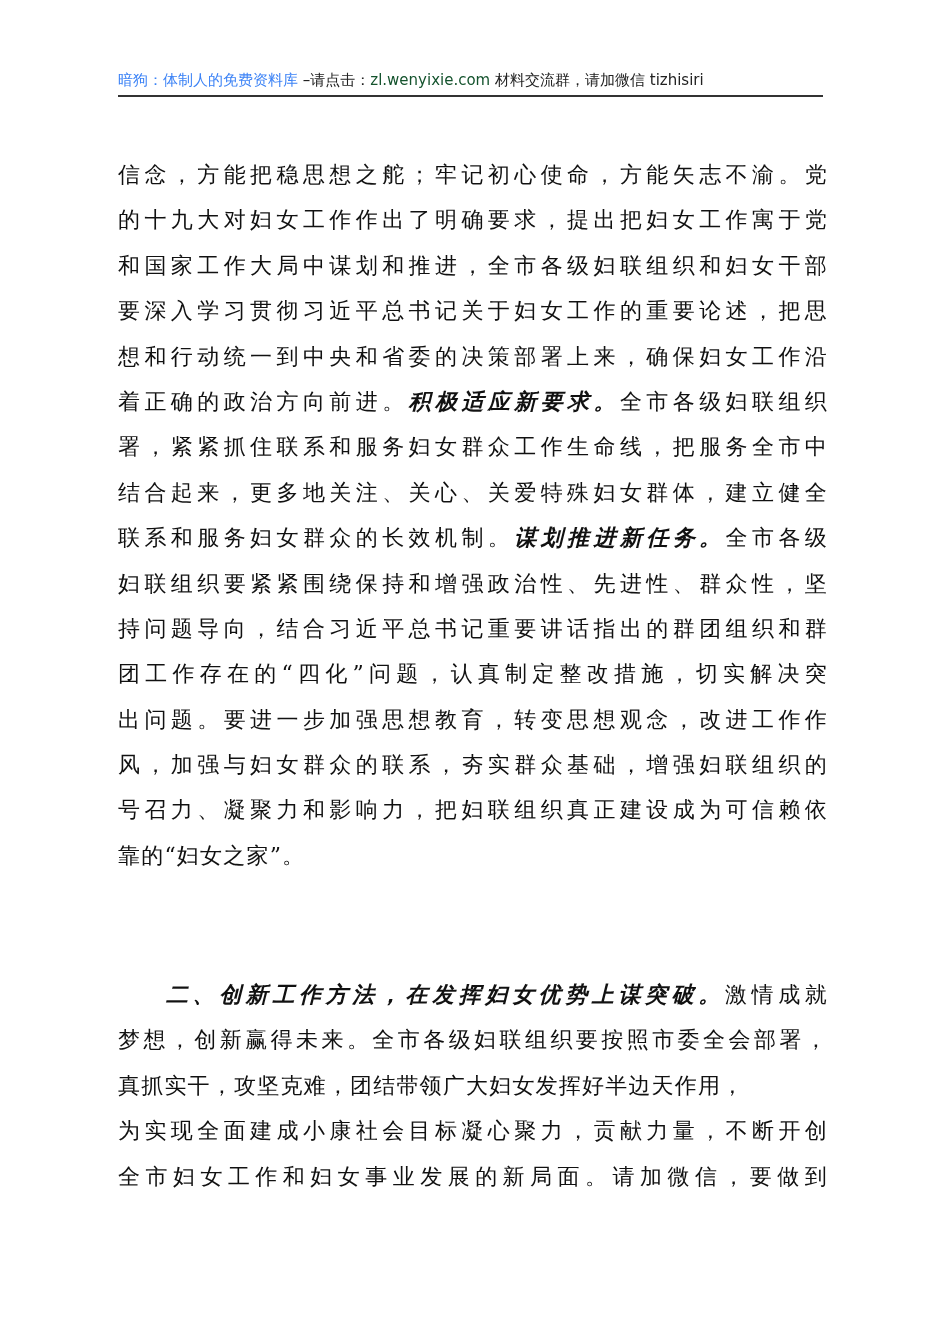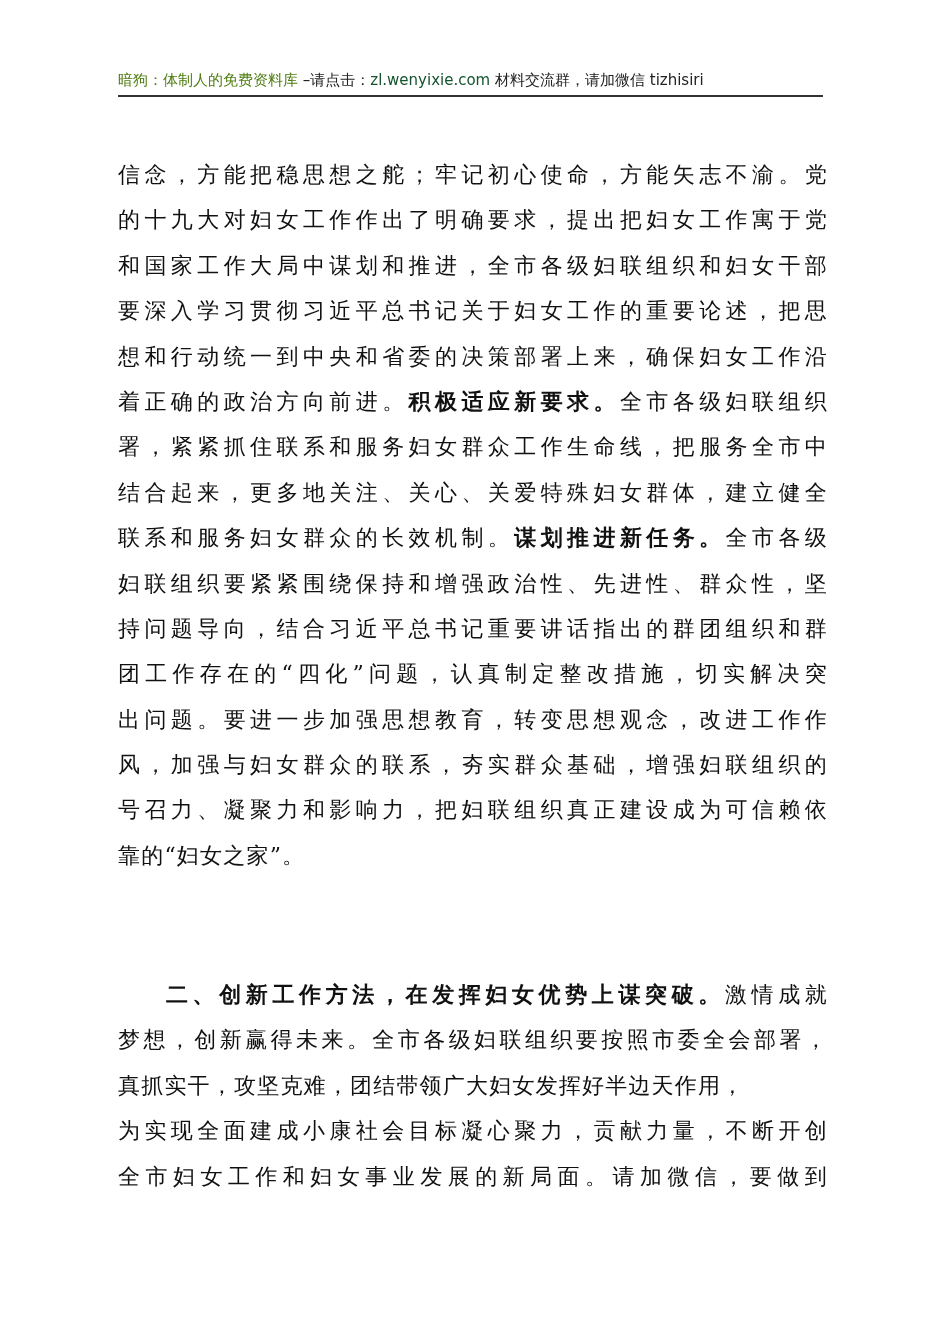"暗狗：体制人的免费资料库" .header .red { color: #4d7c0f -> #3b82f6 }
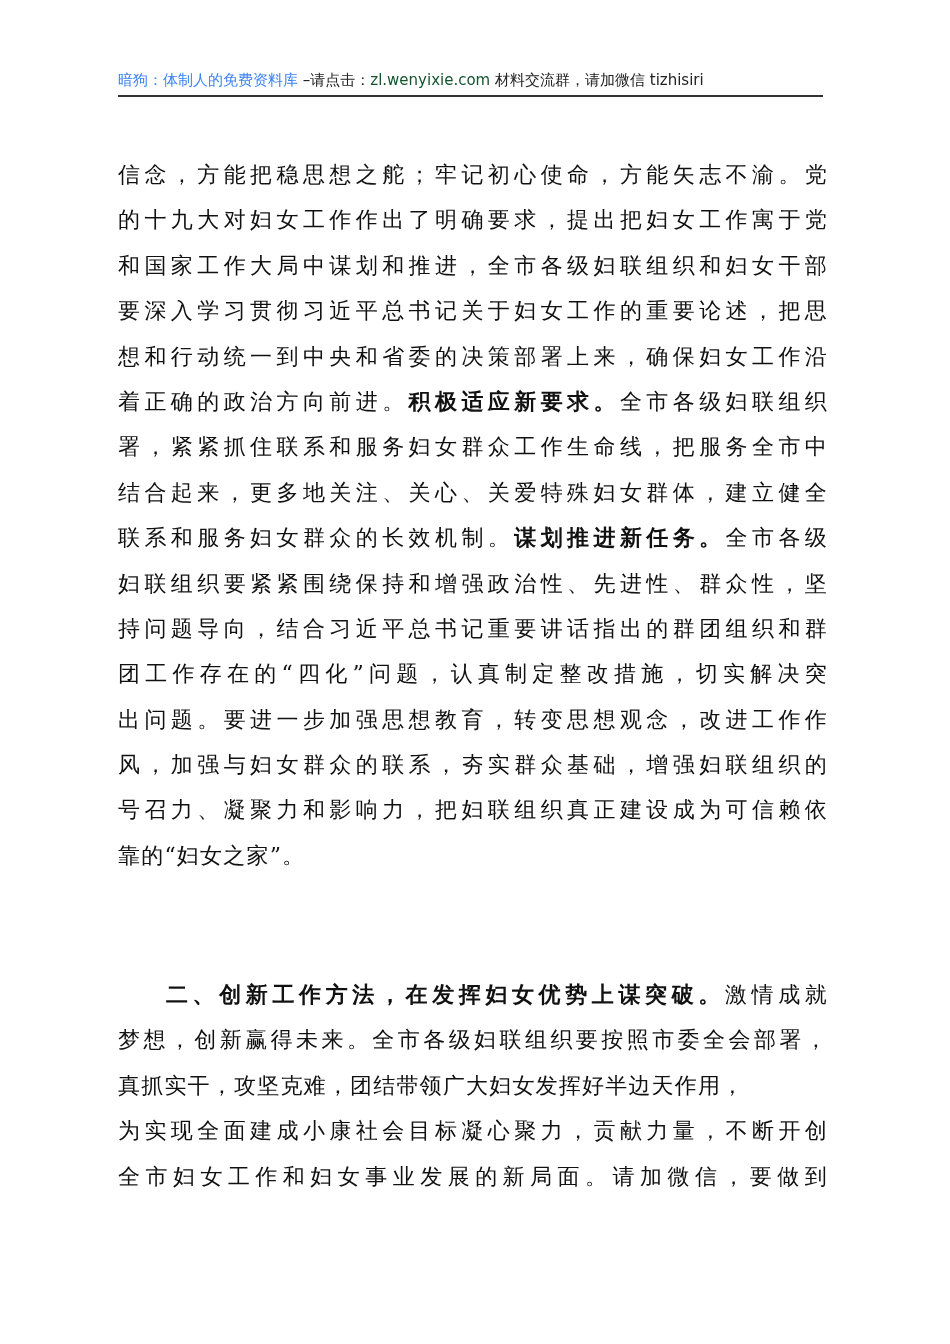"积极适应新要求。" .b { font-style: none -> italic }
